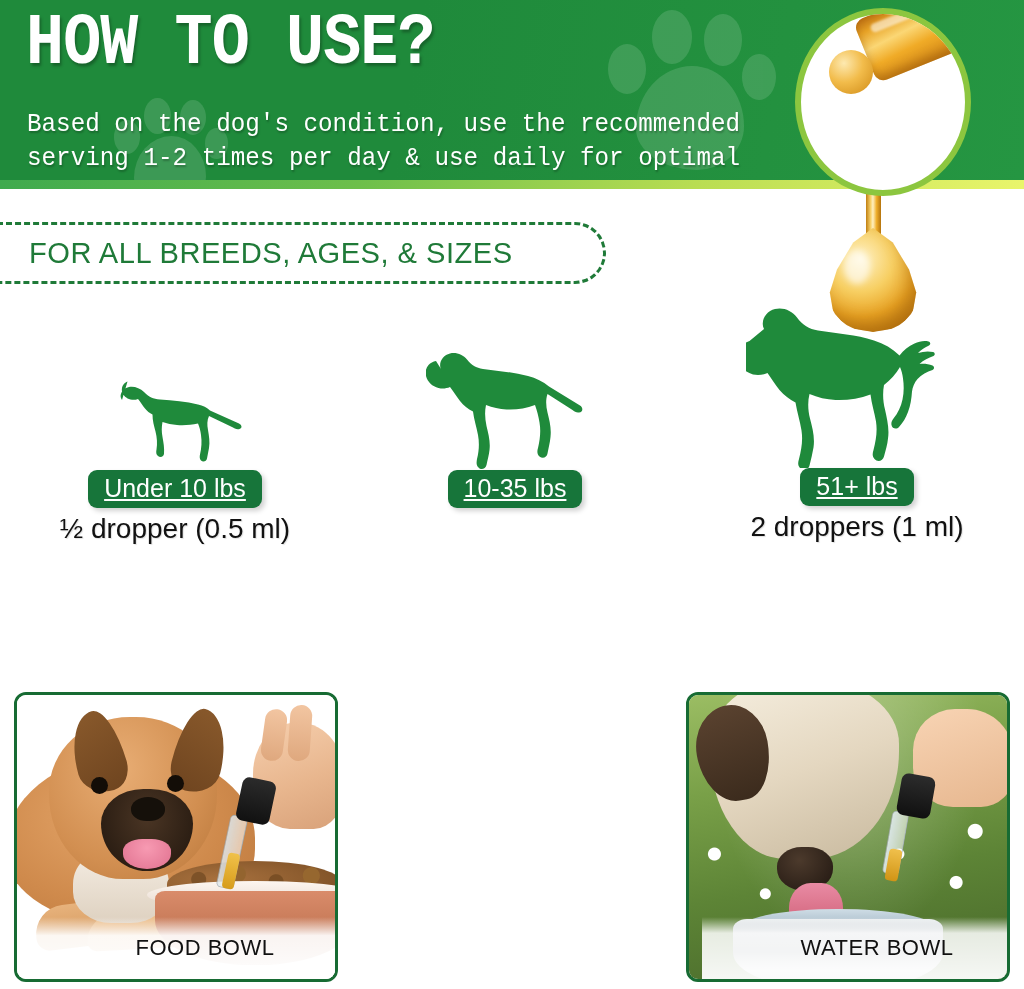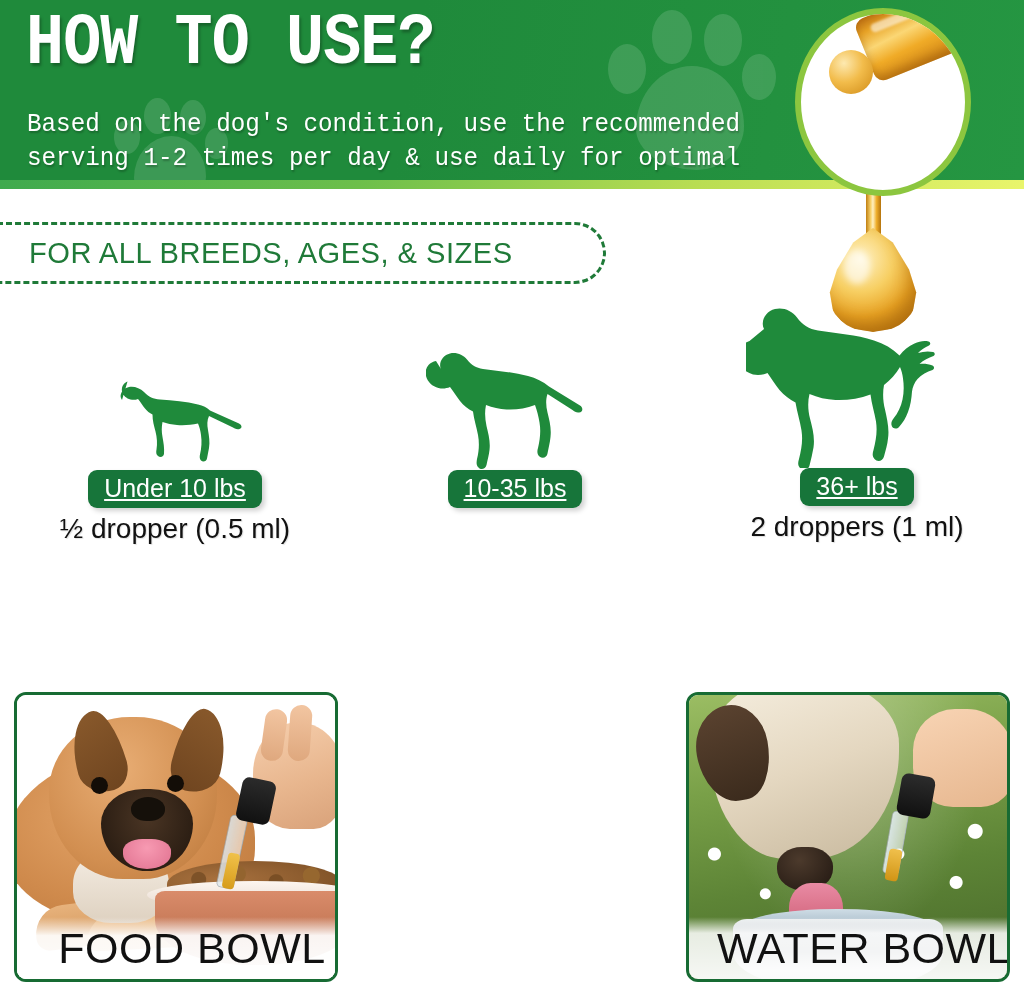"36+ lbs" div.badge { text: 36+ -> 51+ }
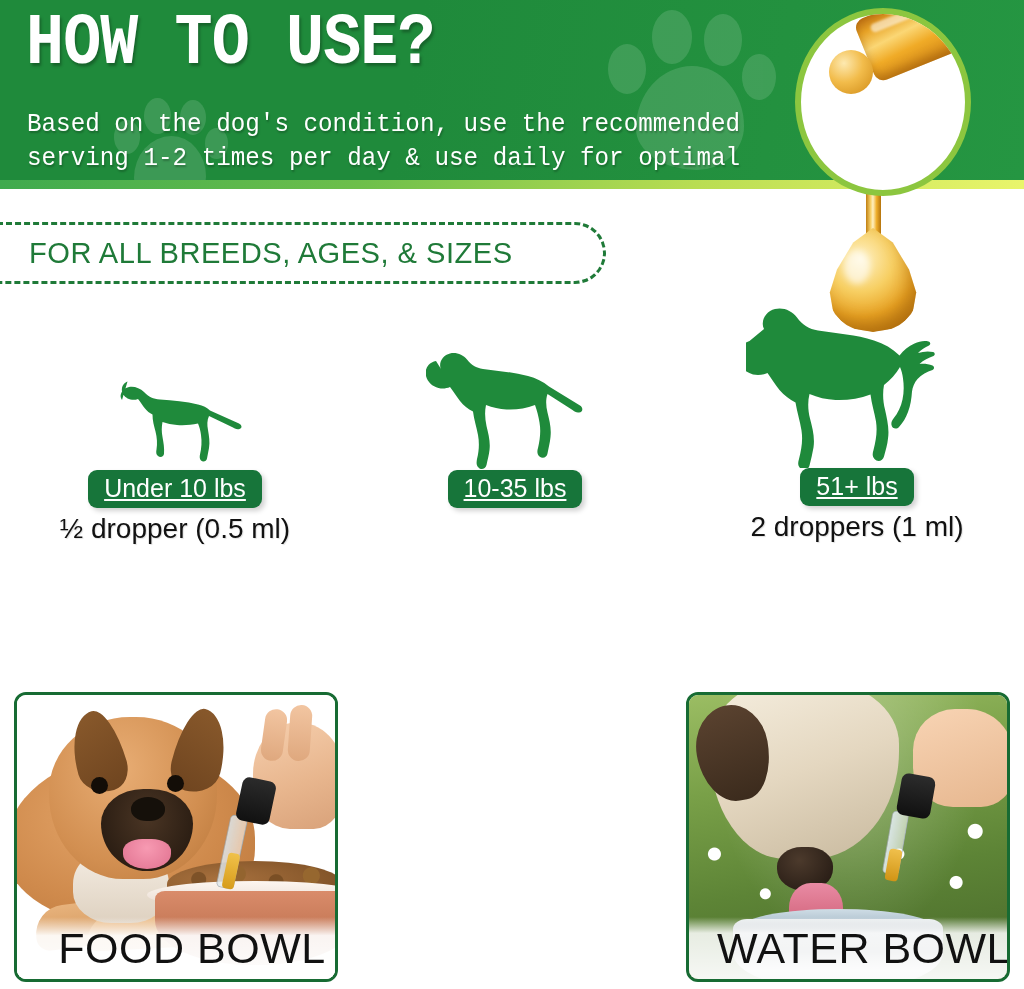"FOOD BOWL" .card-label { font-size: 43px -> 22px; left: 0 -> 13px }
